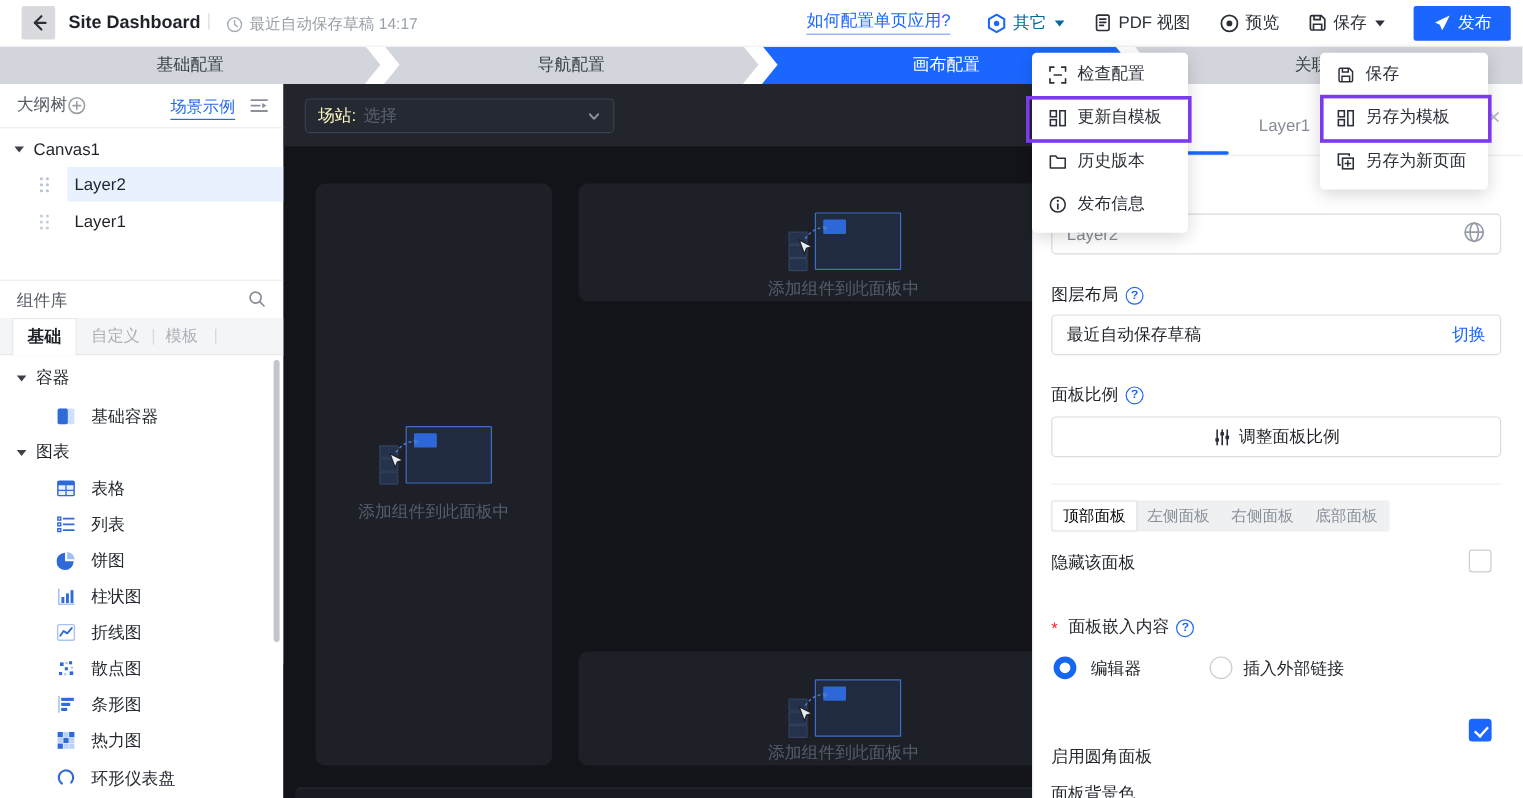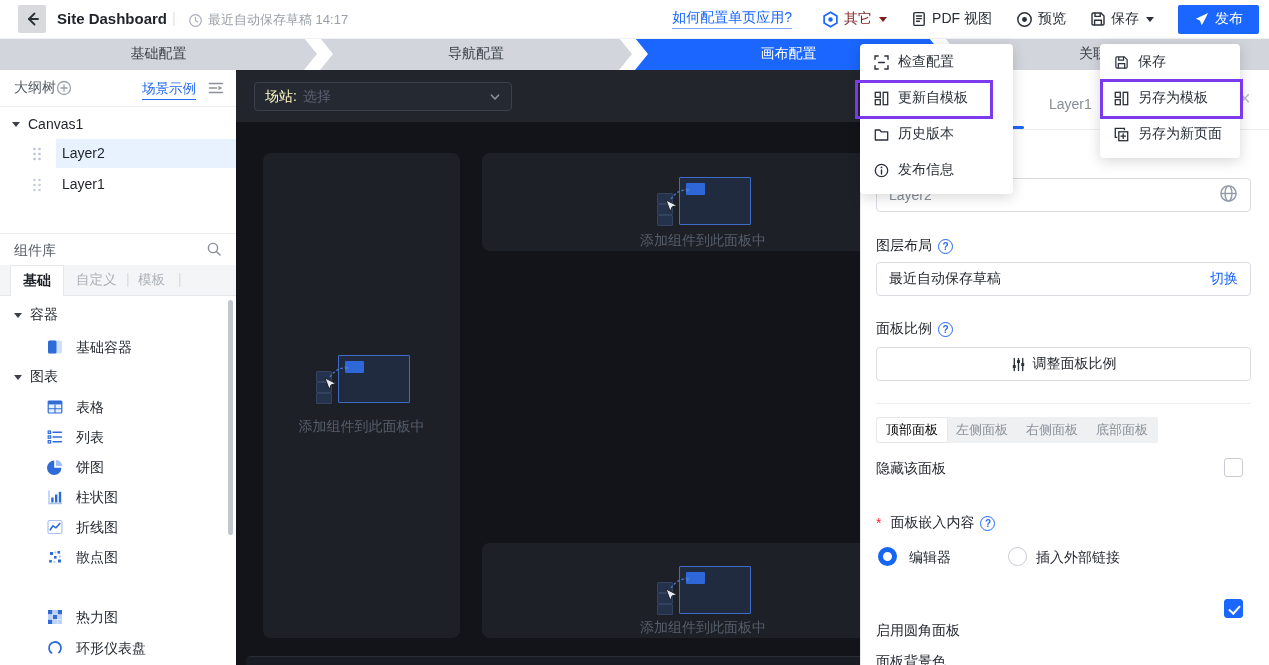"其它" .tb-item.blue { color: #7f1d1d -> #0369a1 }
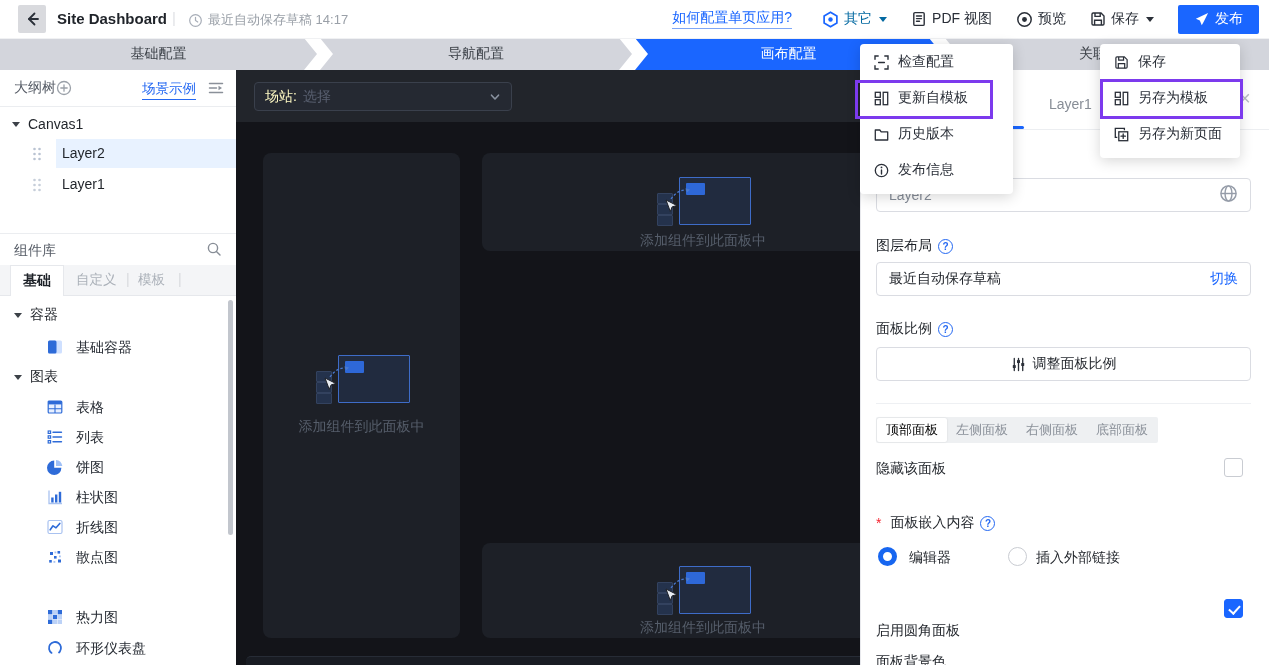"检查配置" div.menu { width: 153px -> 130px }
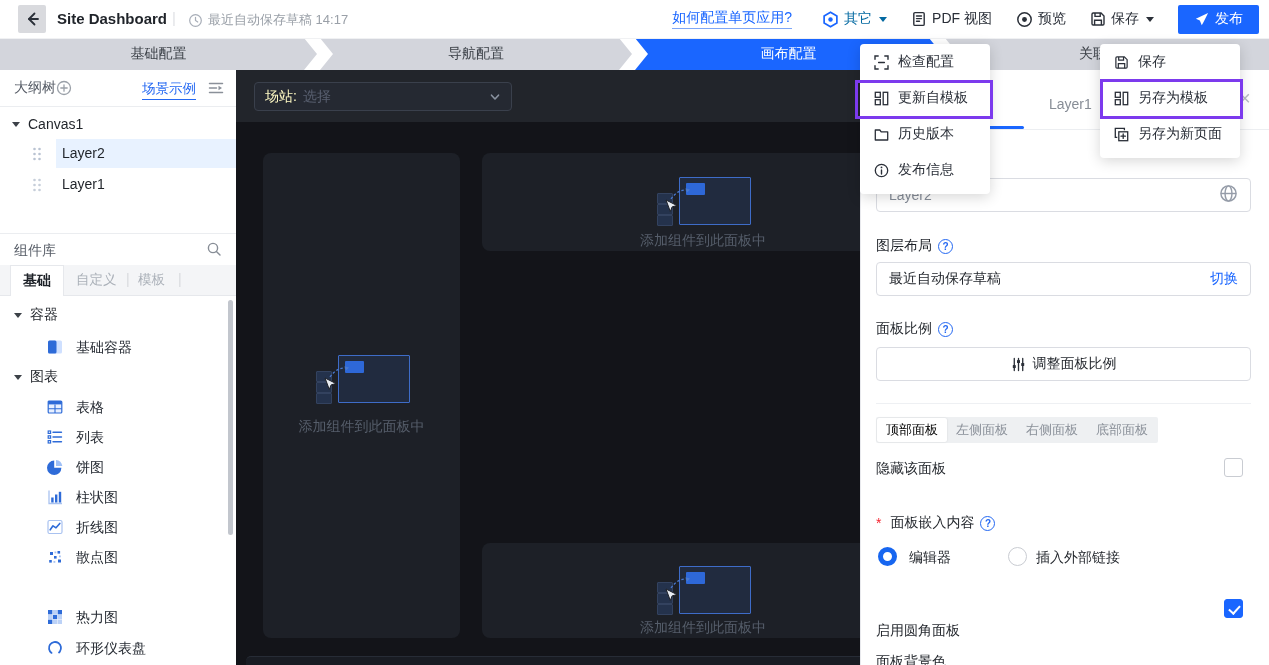"条形图" div.comp-row { html: none -> <div> <span> <svg> <path></path> <rect></rect> <rect></rect> <rect></rect> </svg> </span> <span>条形图</span> </div> }
